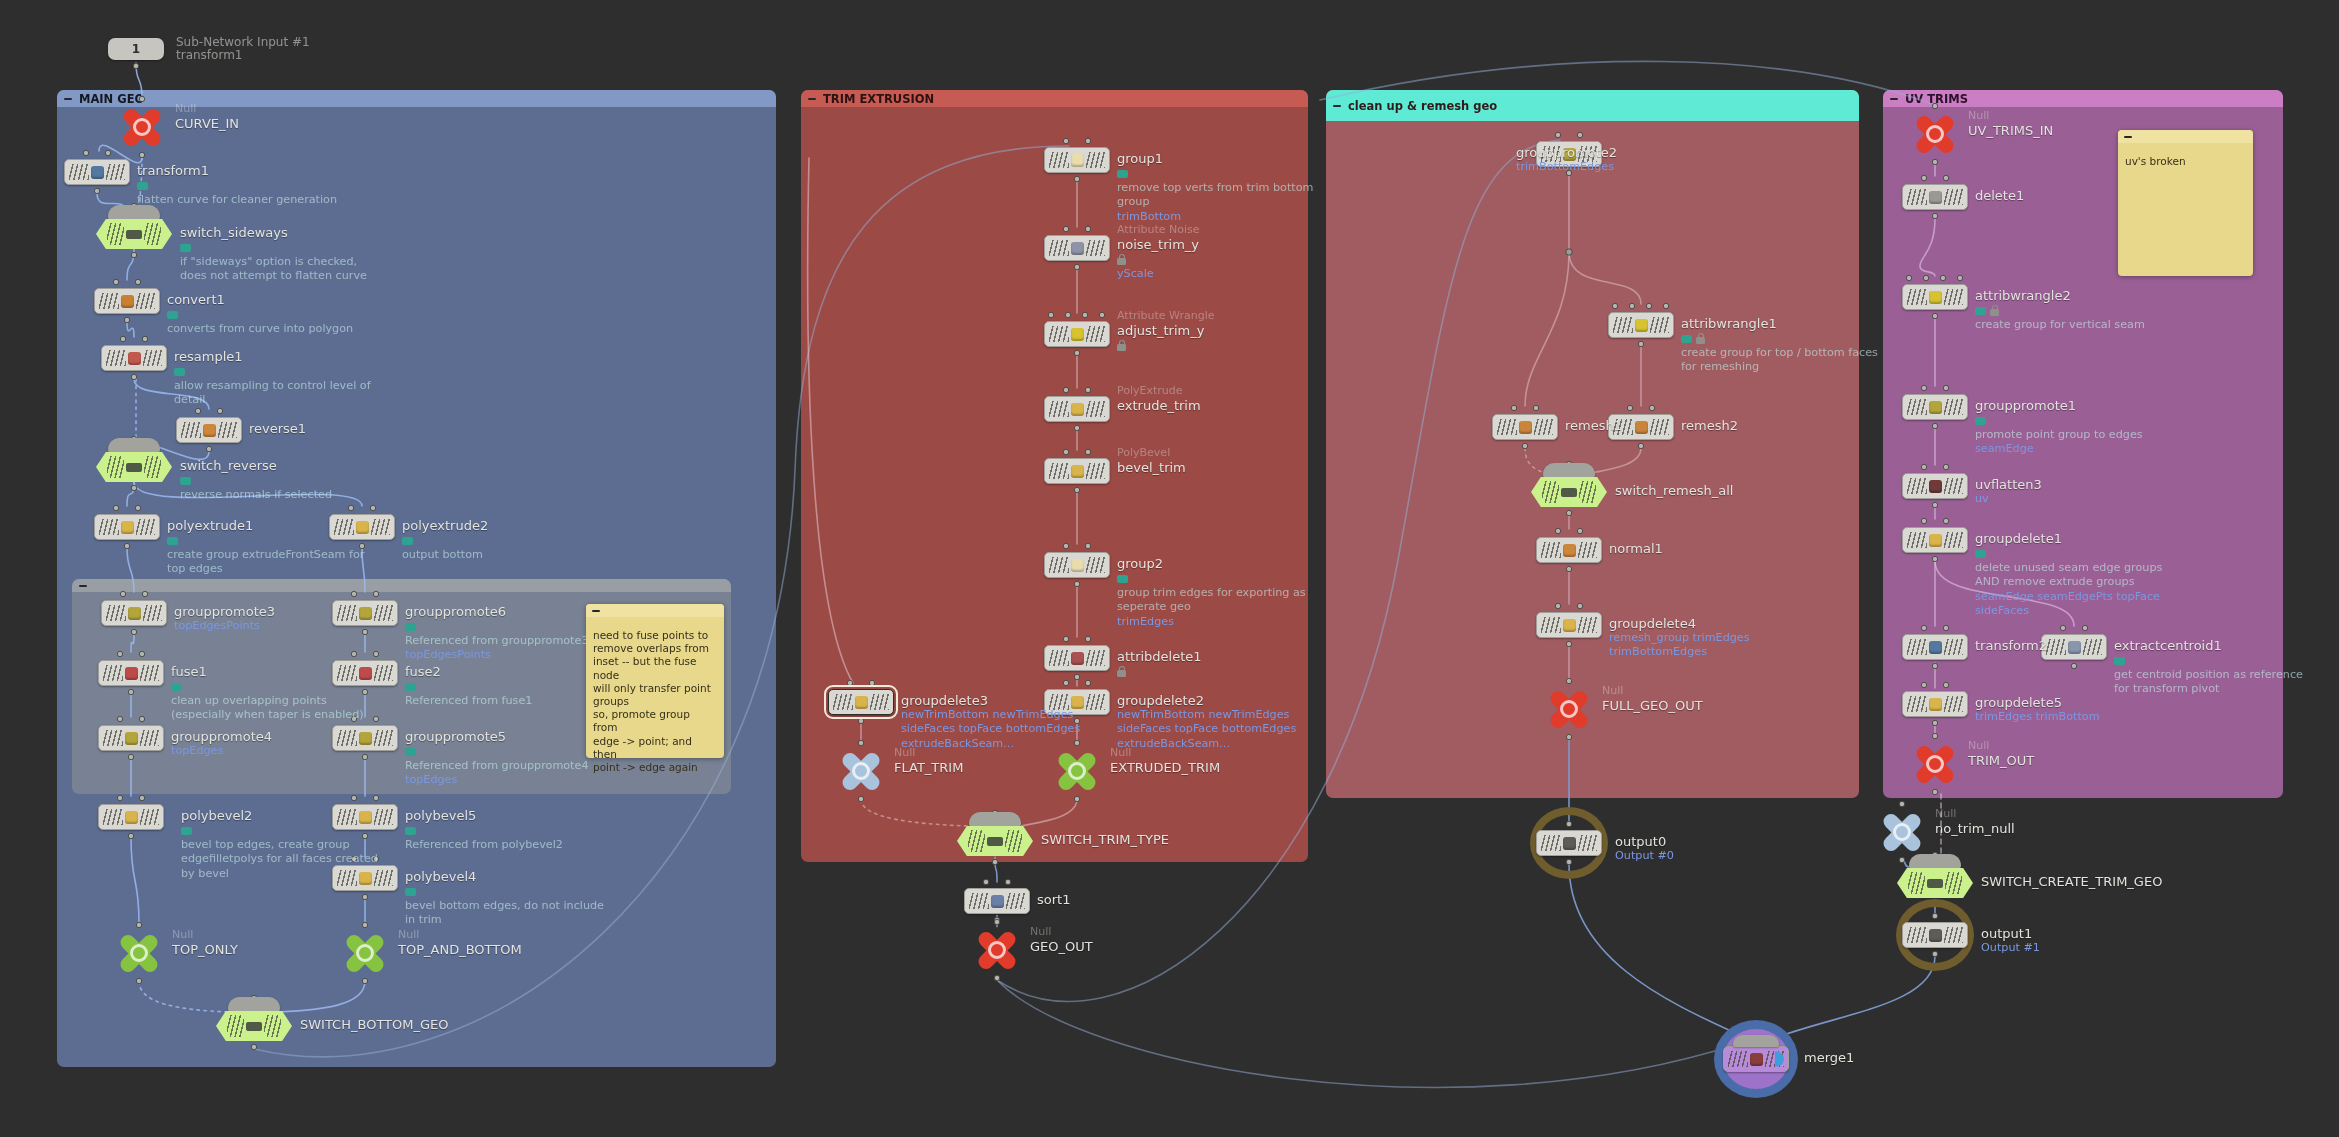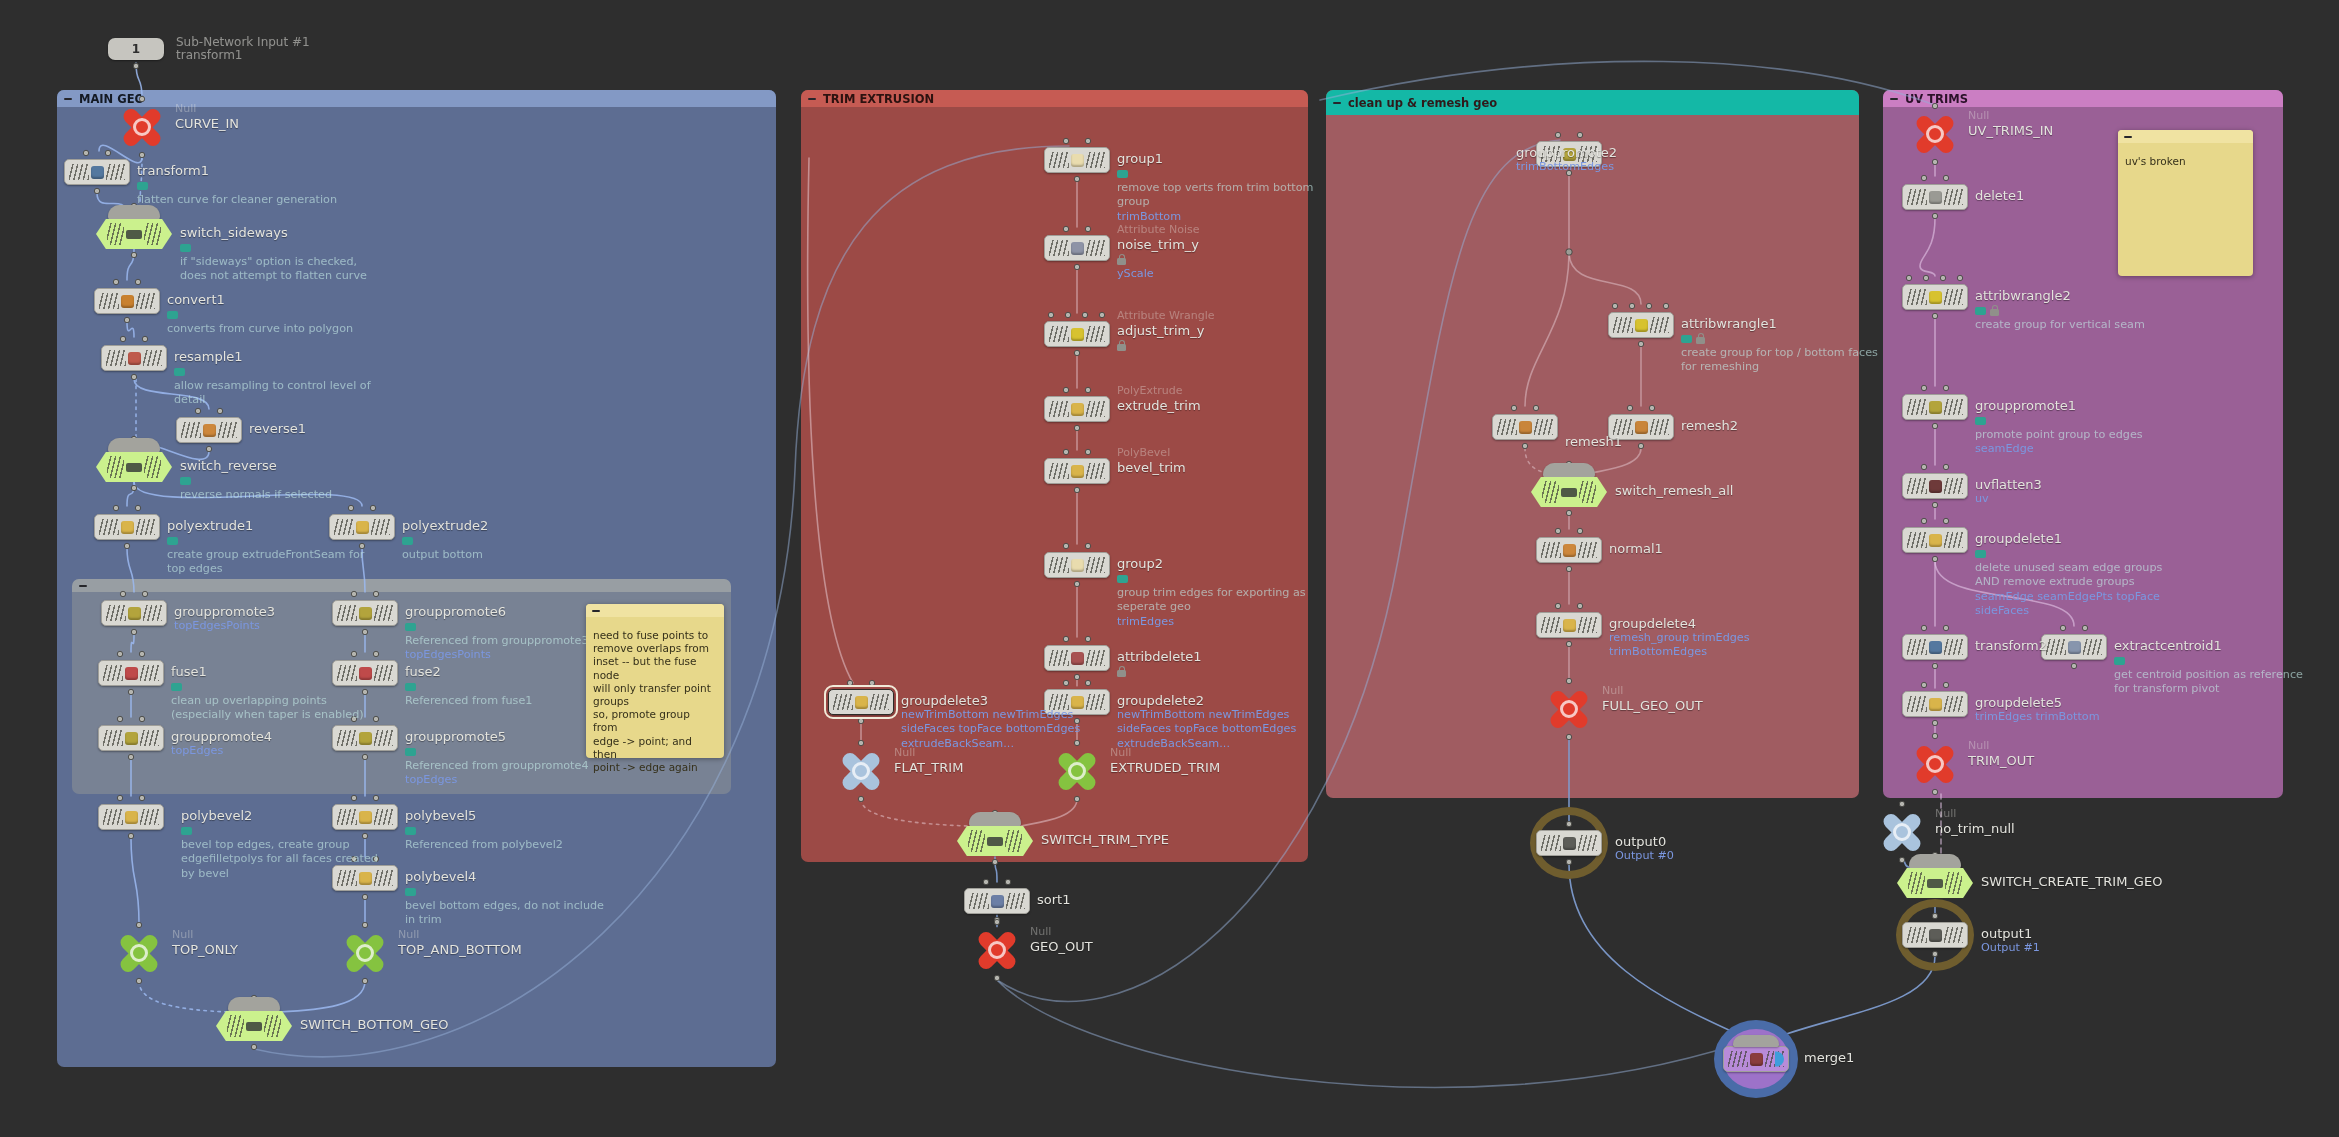"clean up & remesh geo" div.hd { background: #14b8a6 -> #5eead4; height: 25px -> 31px }
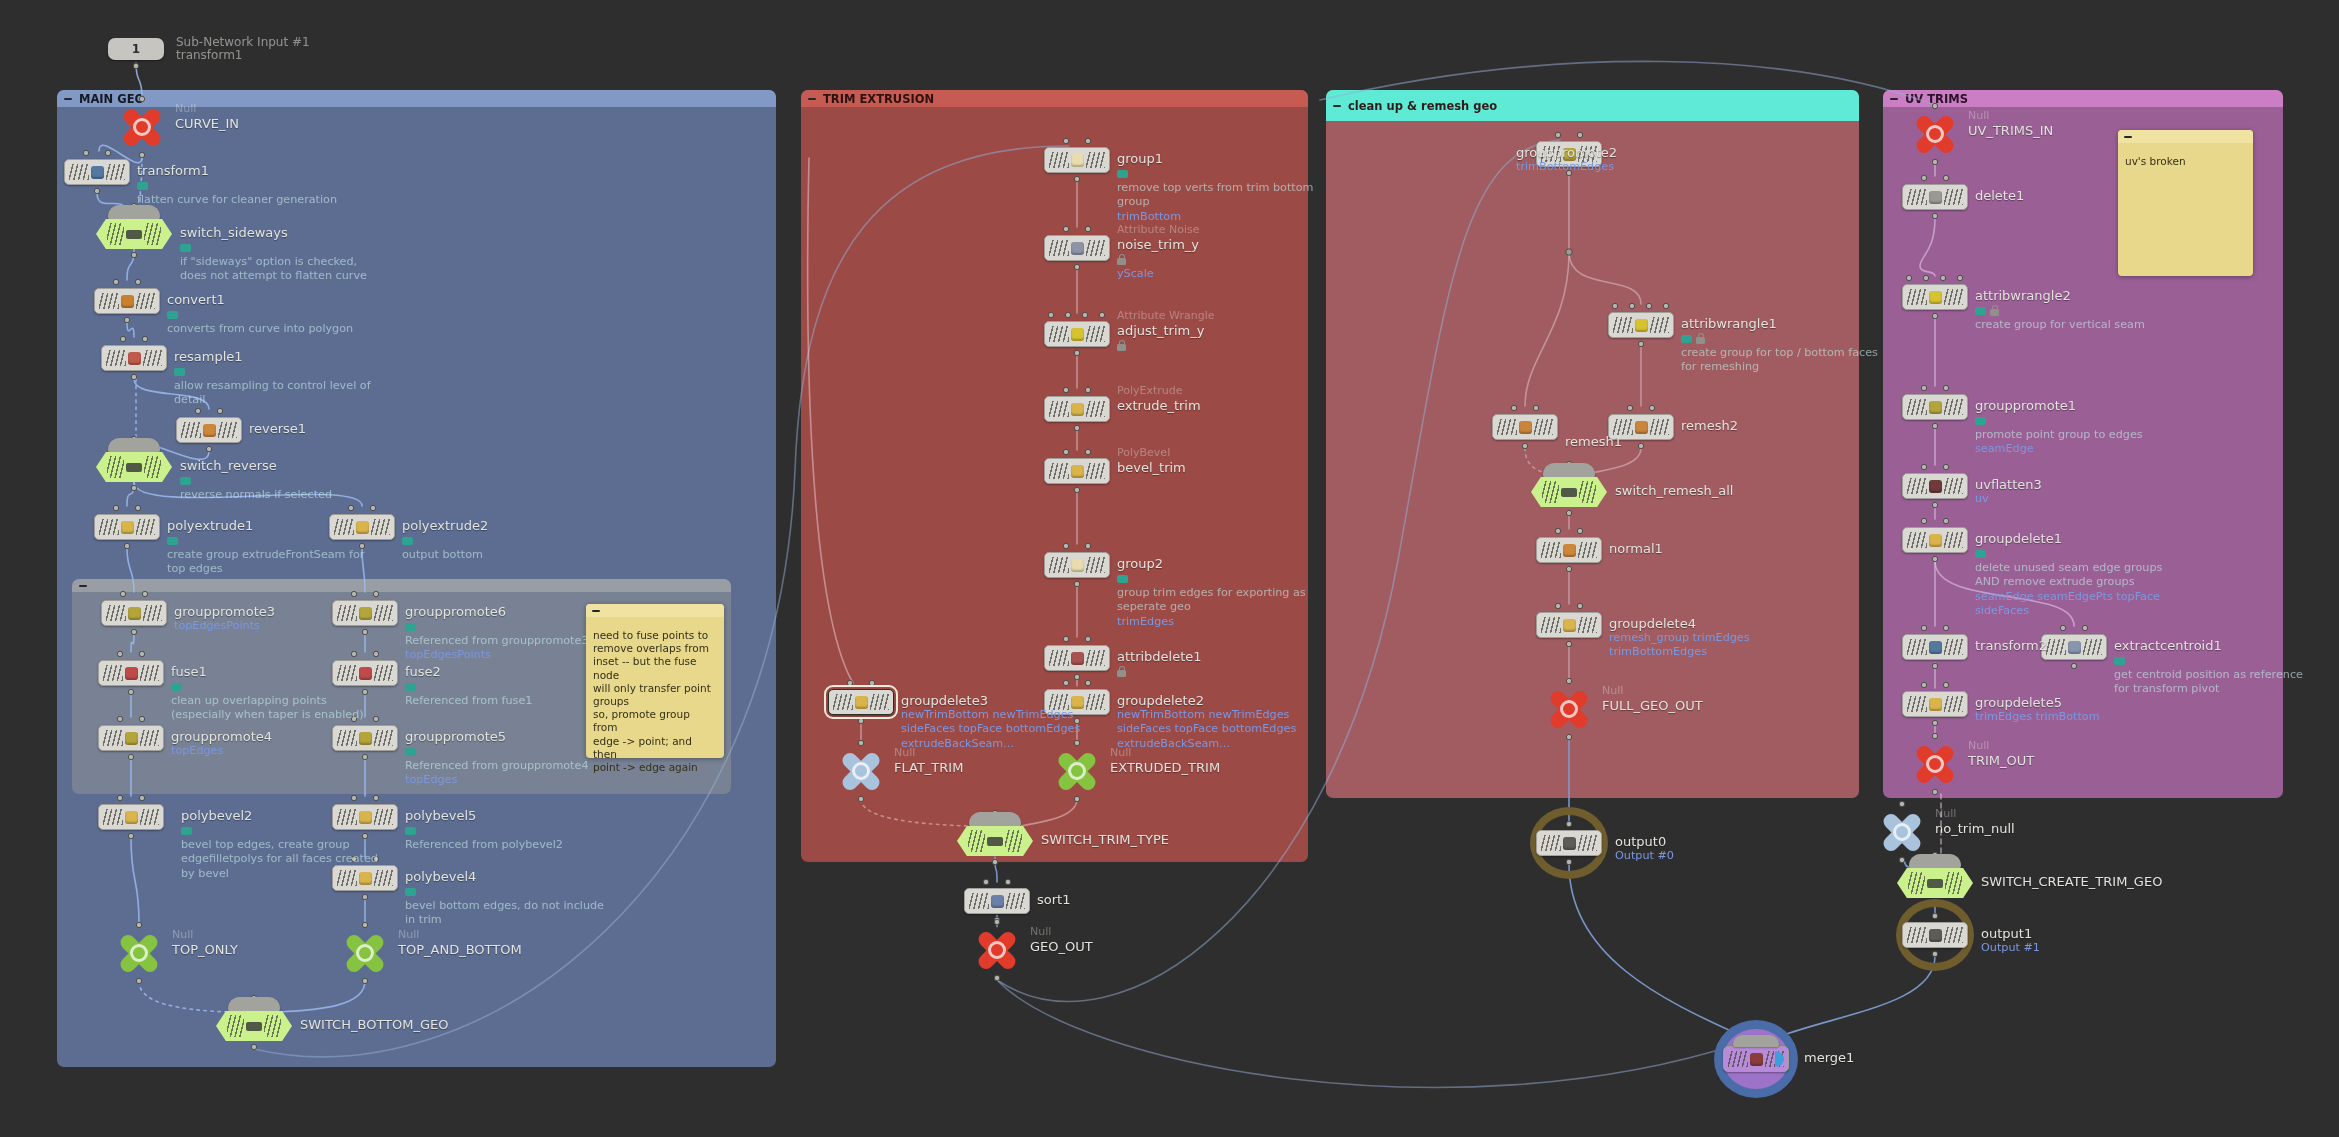"remesh1" div.labels { margin-top: 16px -> none }
